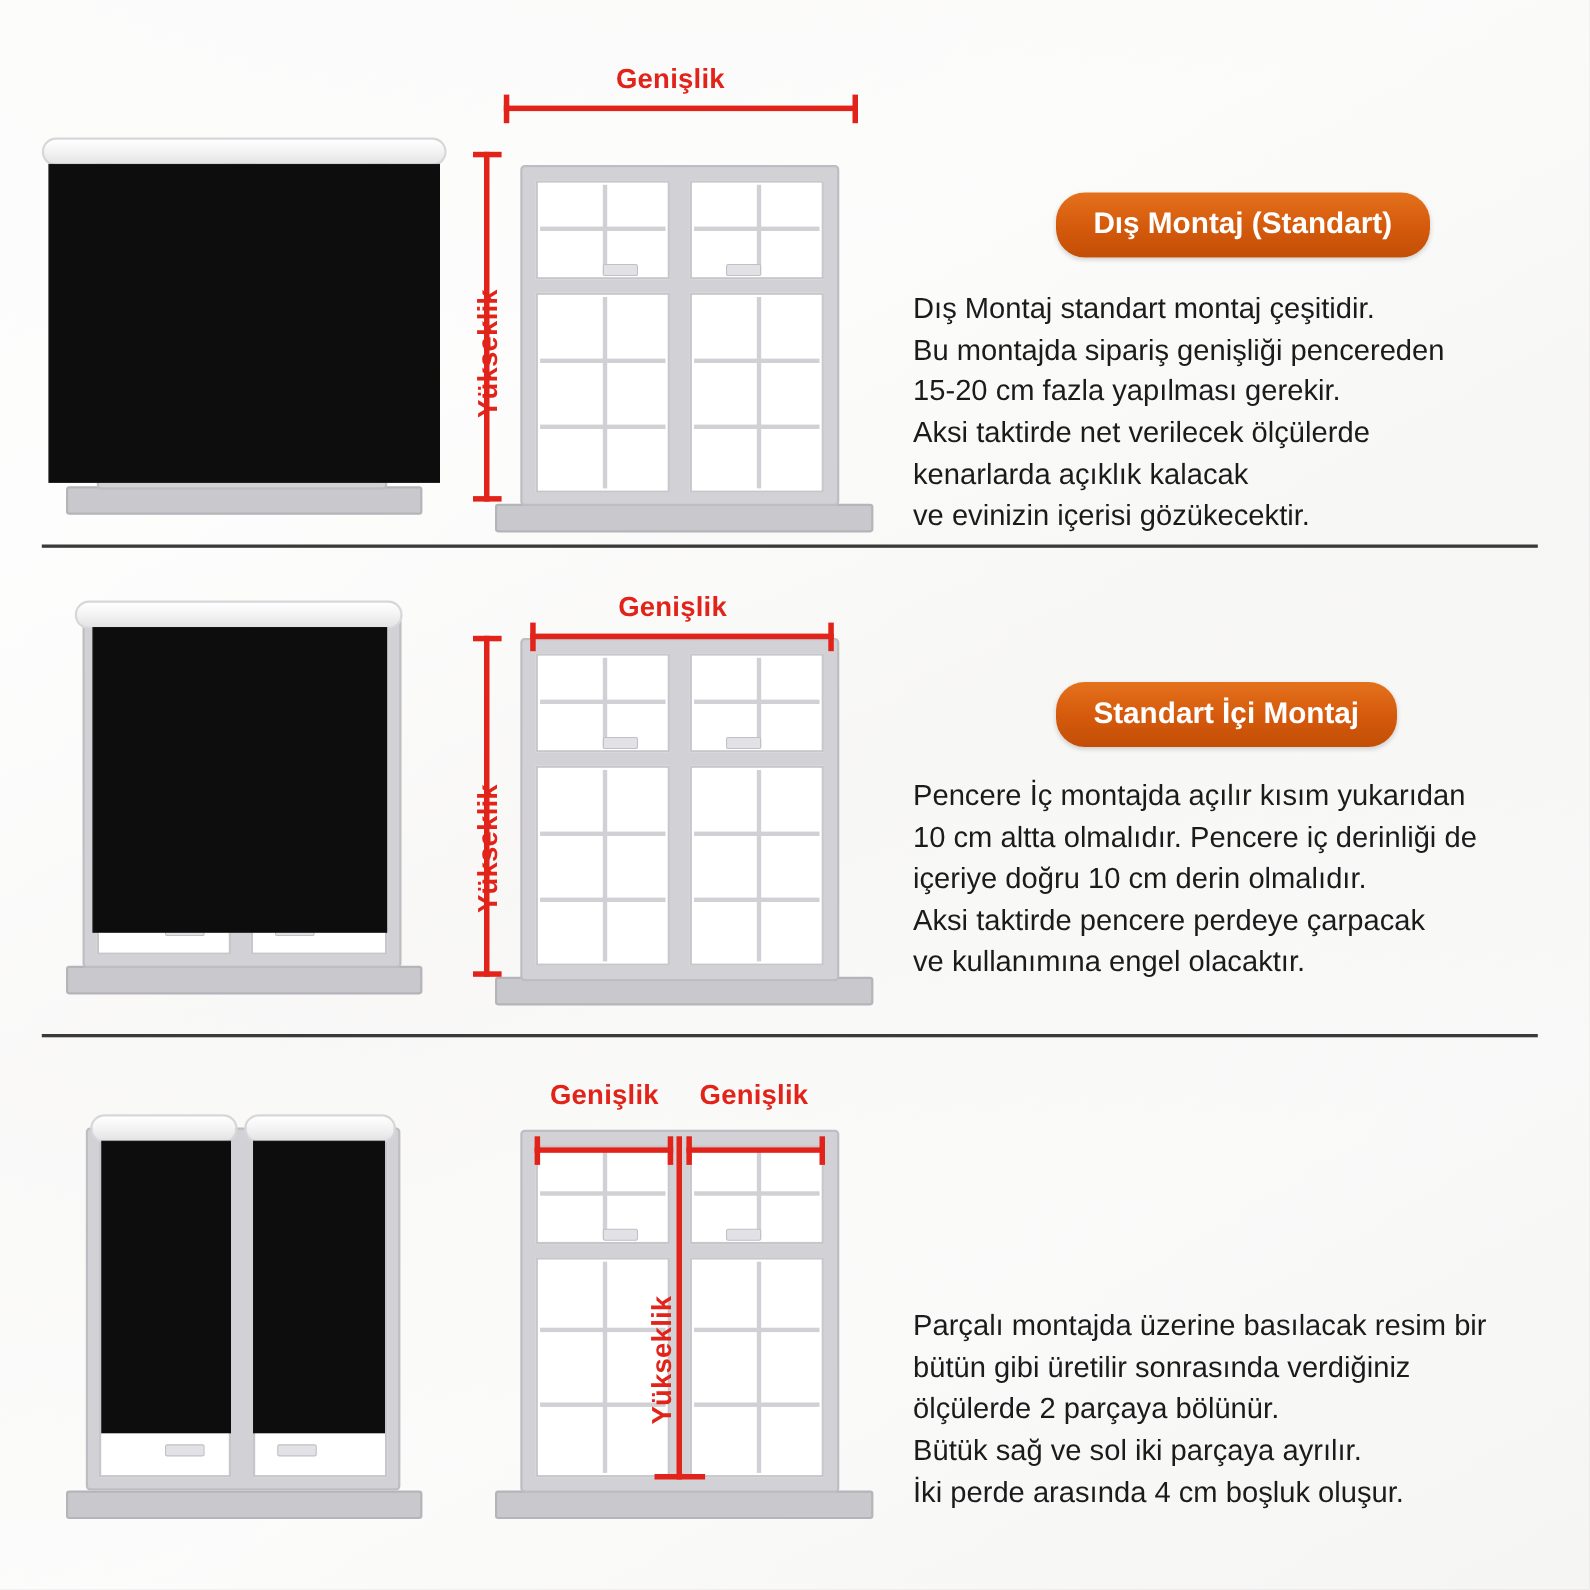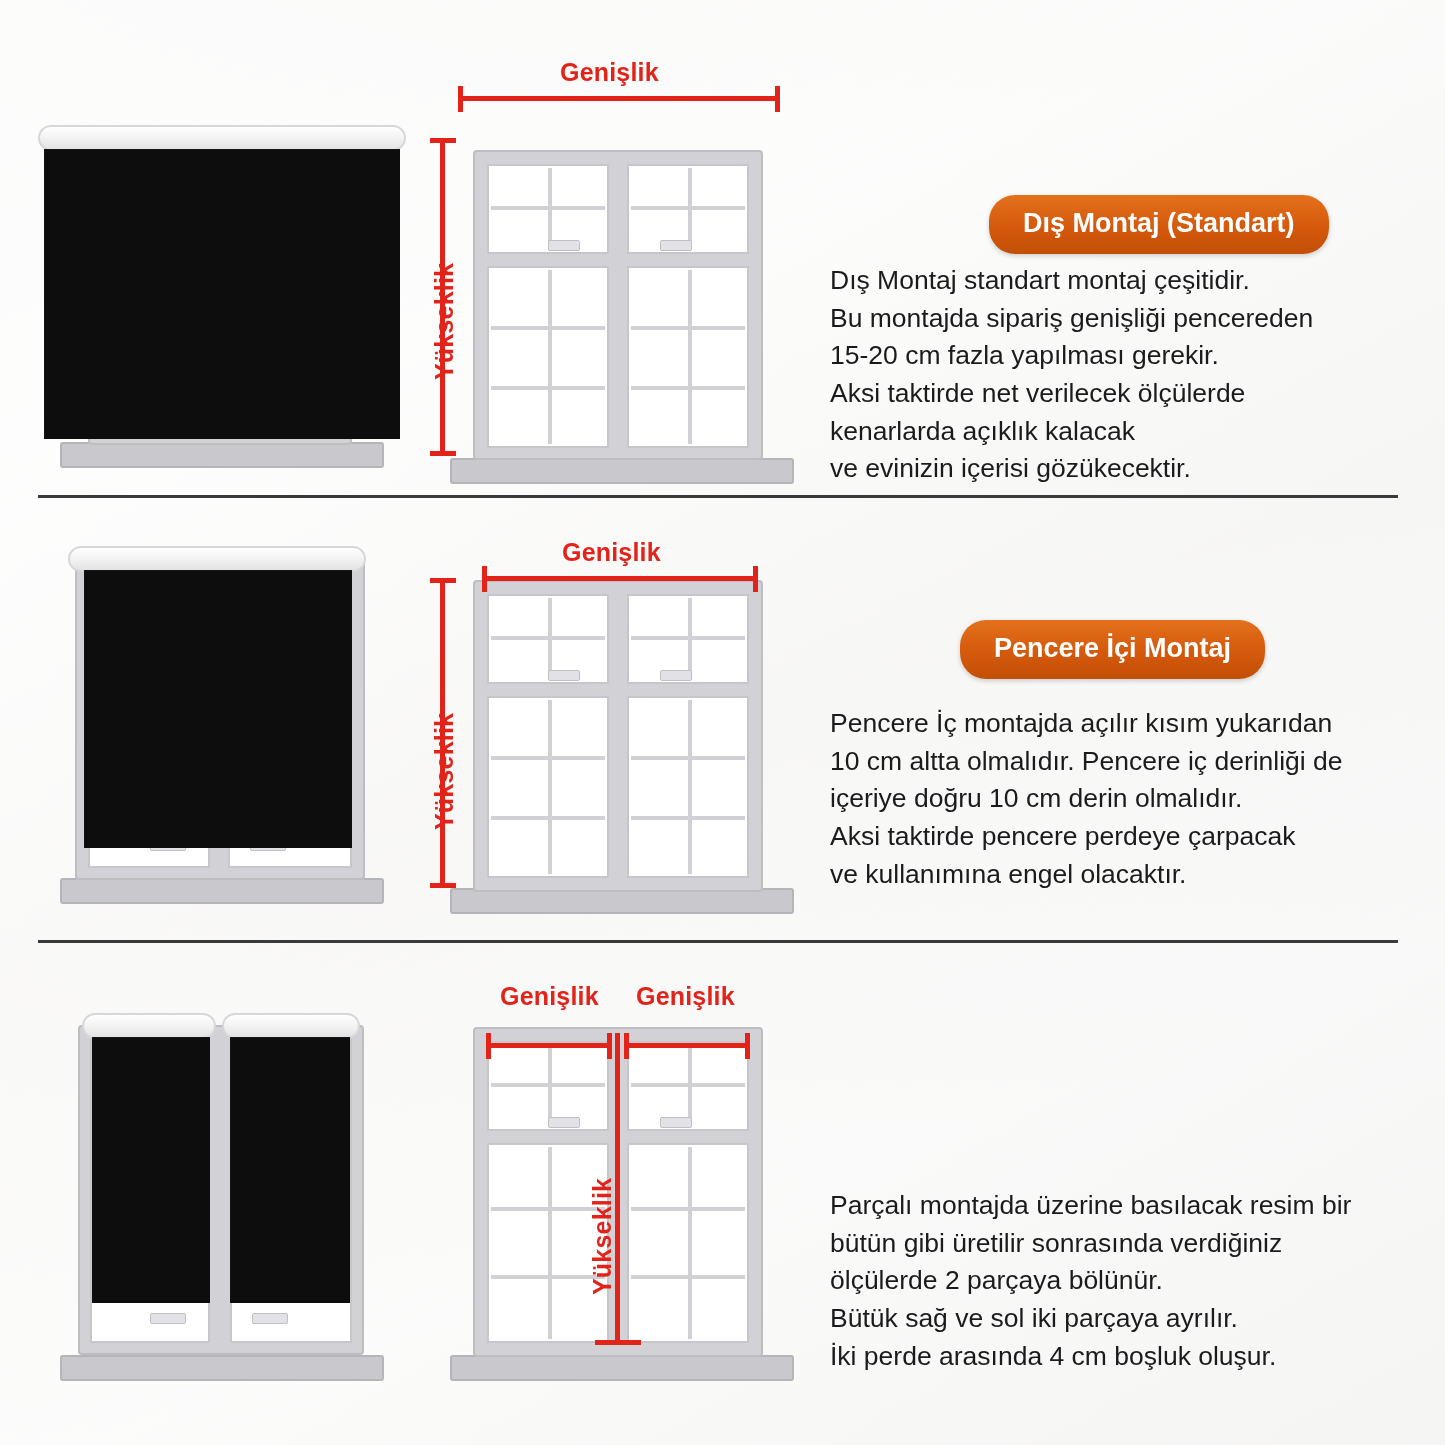"Dış Montaj (Standart)" div.badge { left: 989px -> 960px; margin-top: 20px -> none }
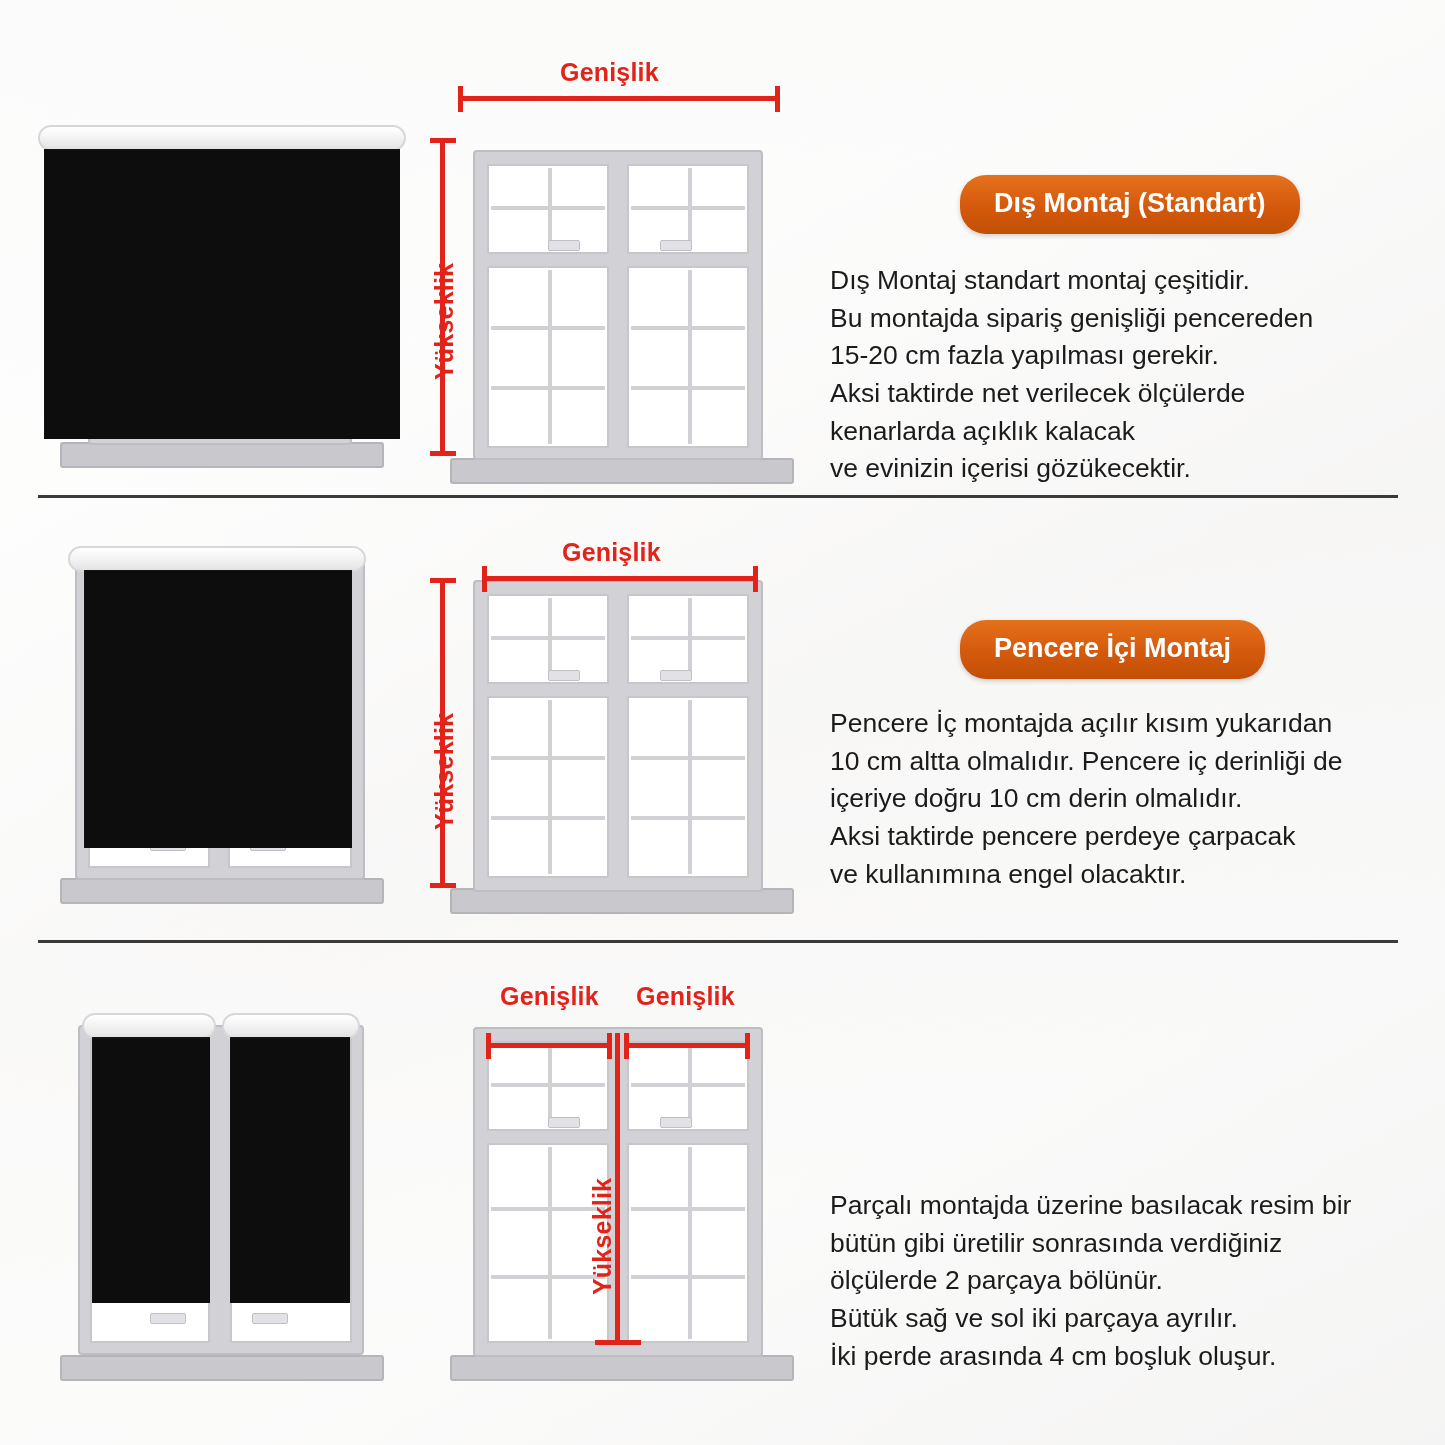"Pencere İçi Montaj" div.badge { text: Pencere -> Standart }
